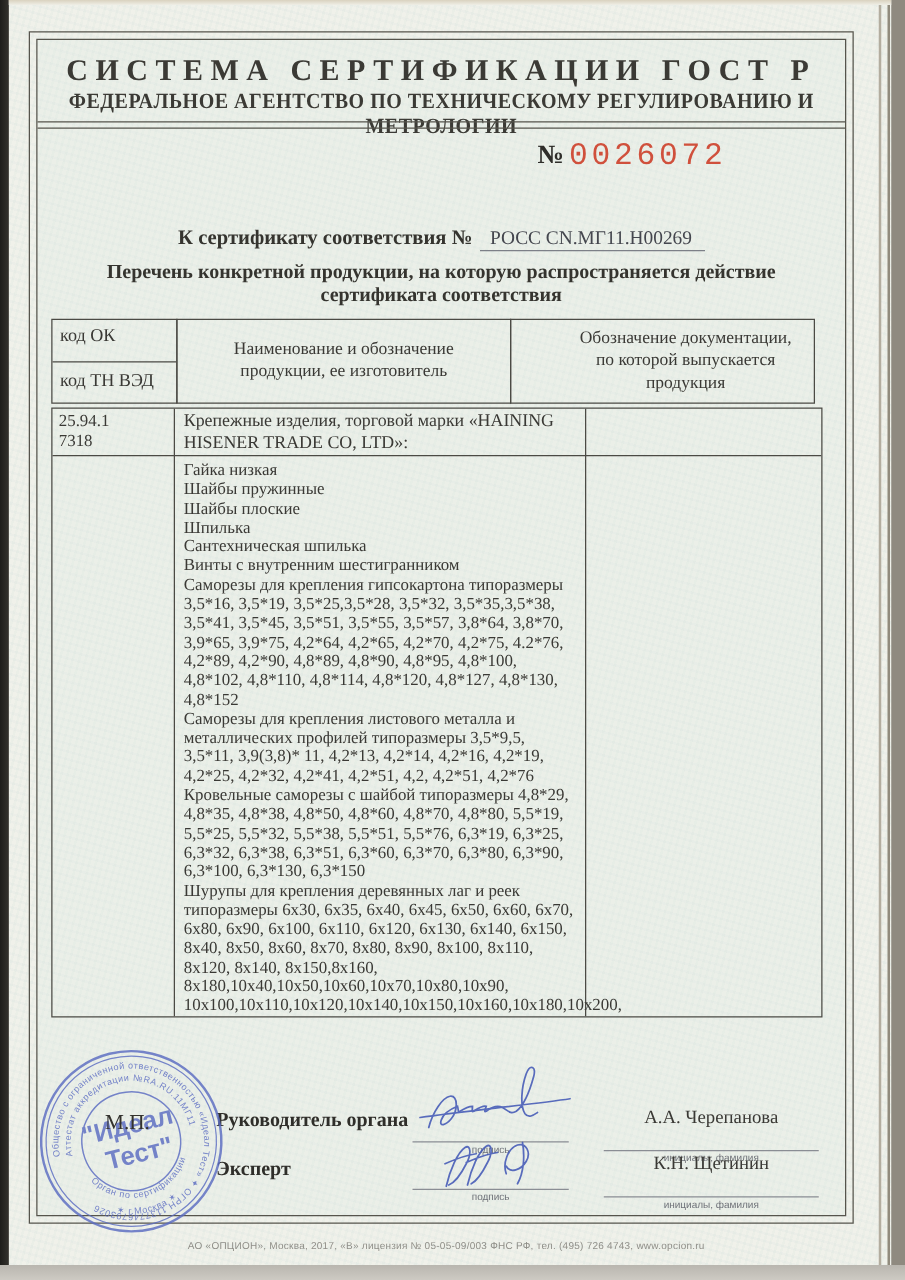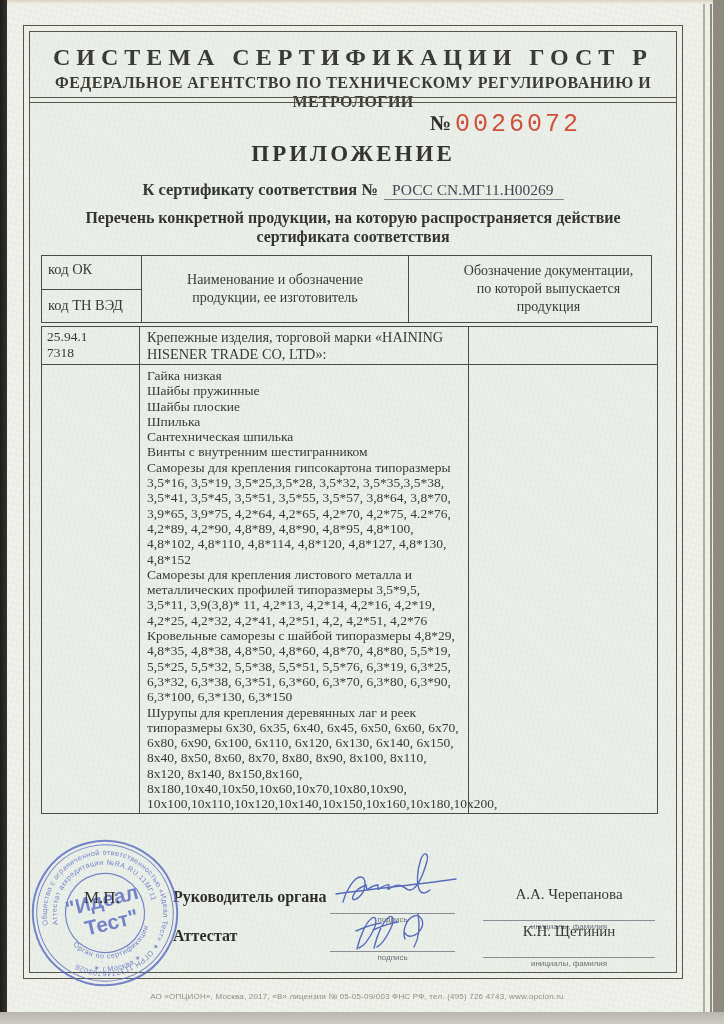"ПРИЛОЖЕНИЕ" div.doc-title { html: <div>ПРИЛОЖЕНИЕ</div> -> none }
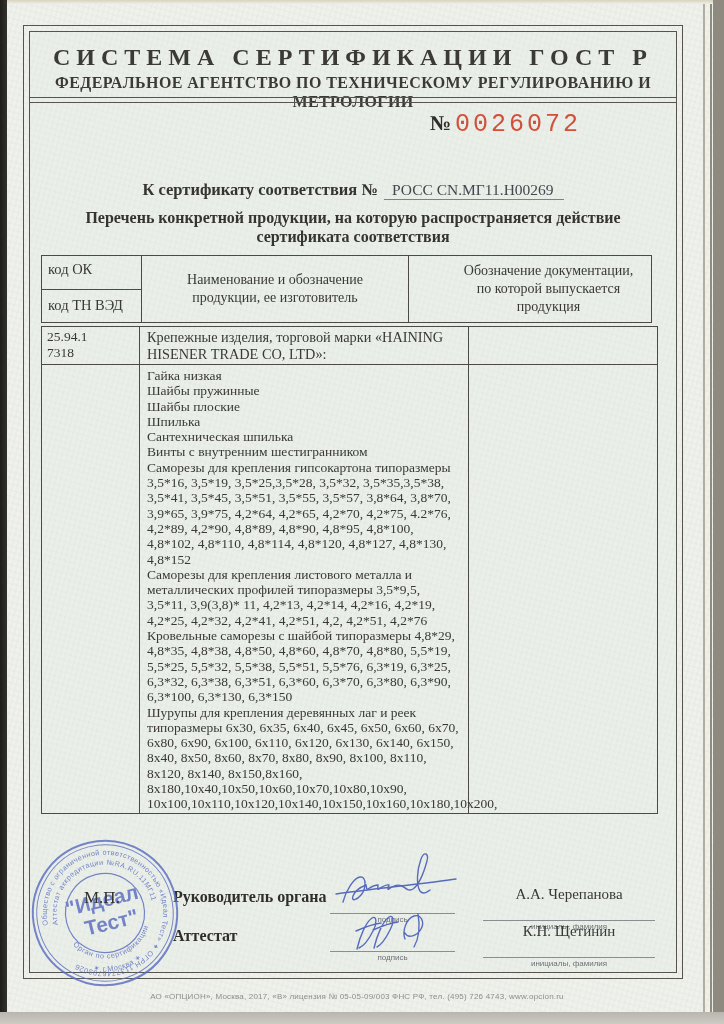"Аттестат" div.sig-role2 { text: Аттестат -> Эксперт }
